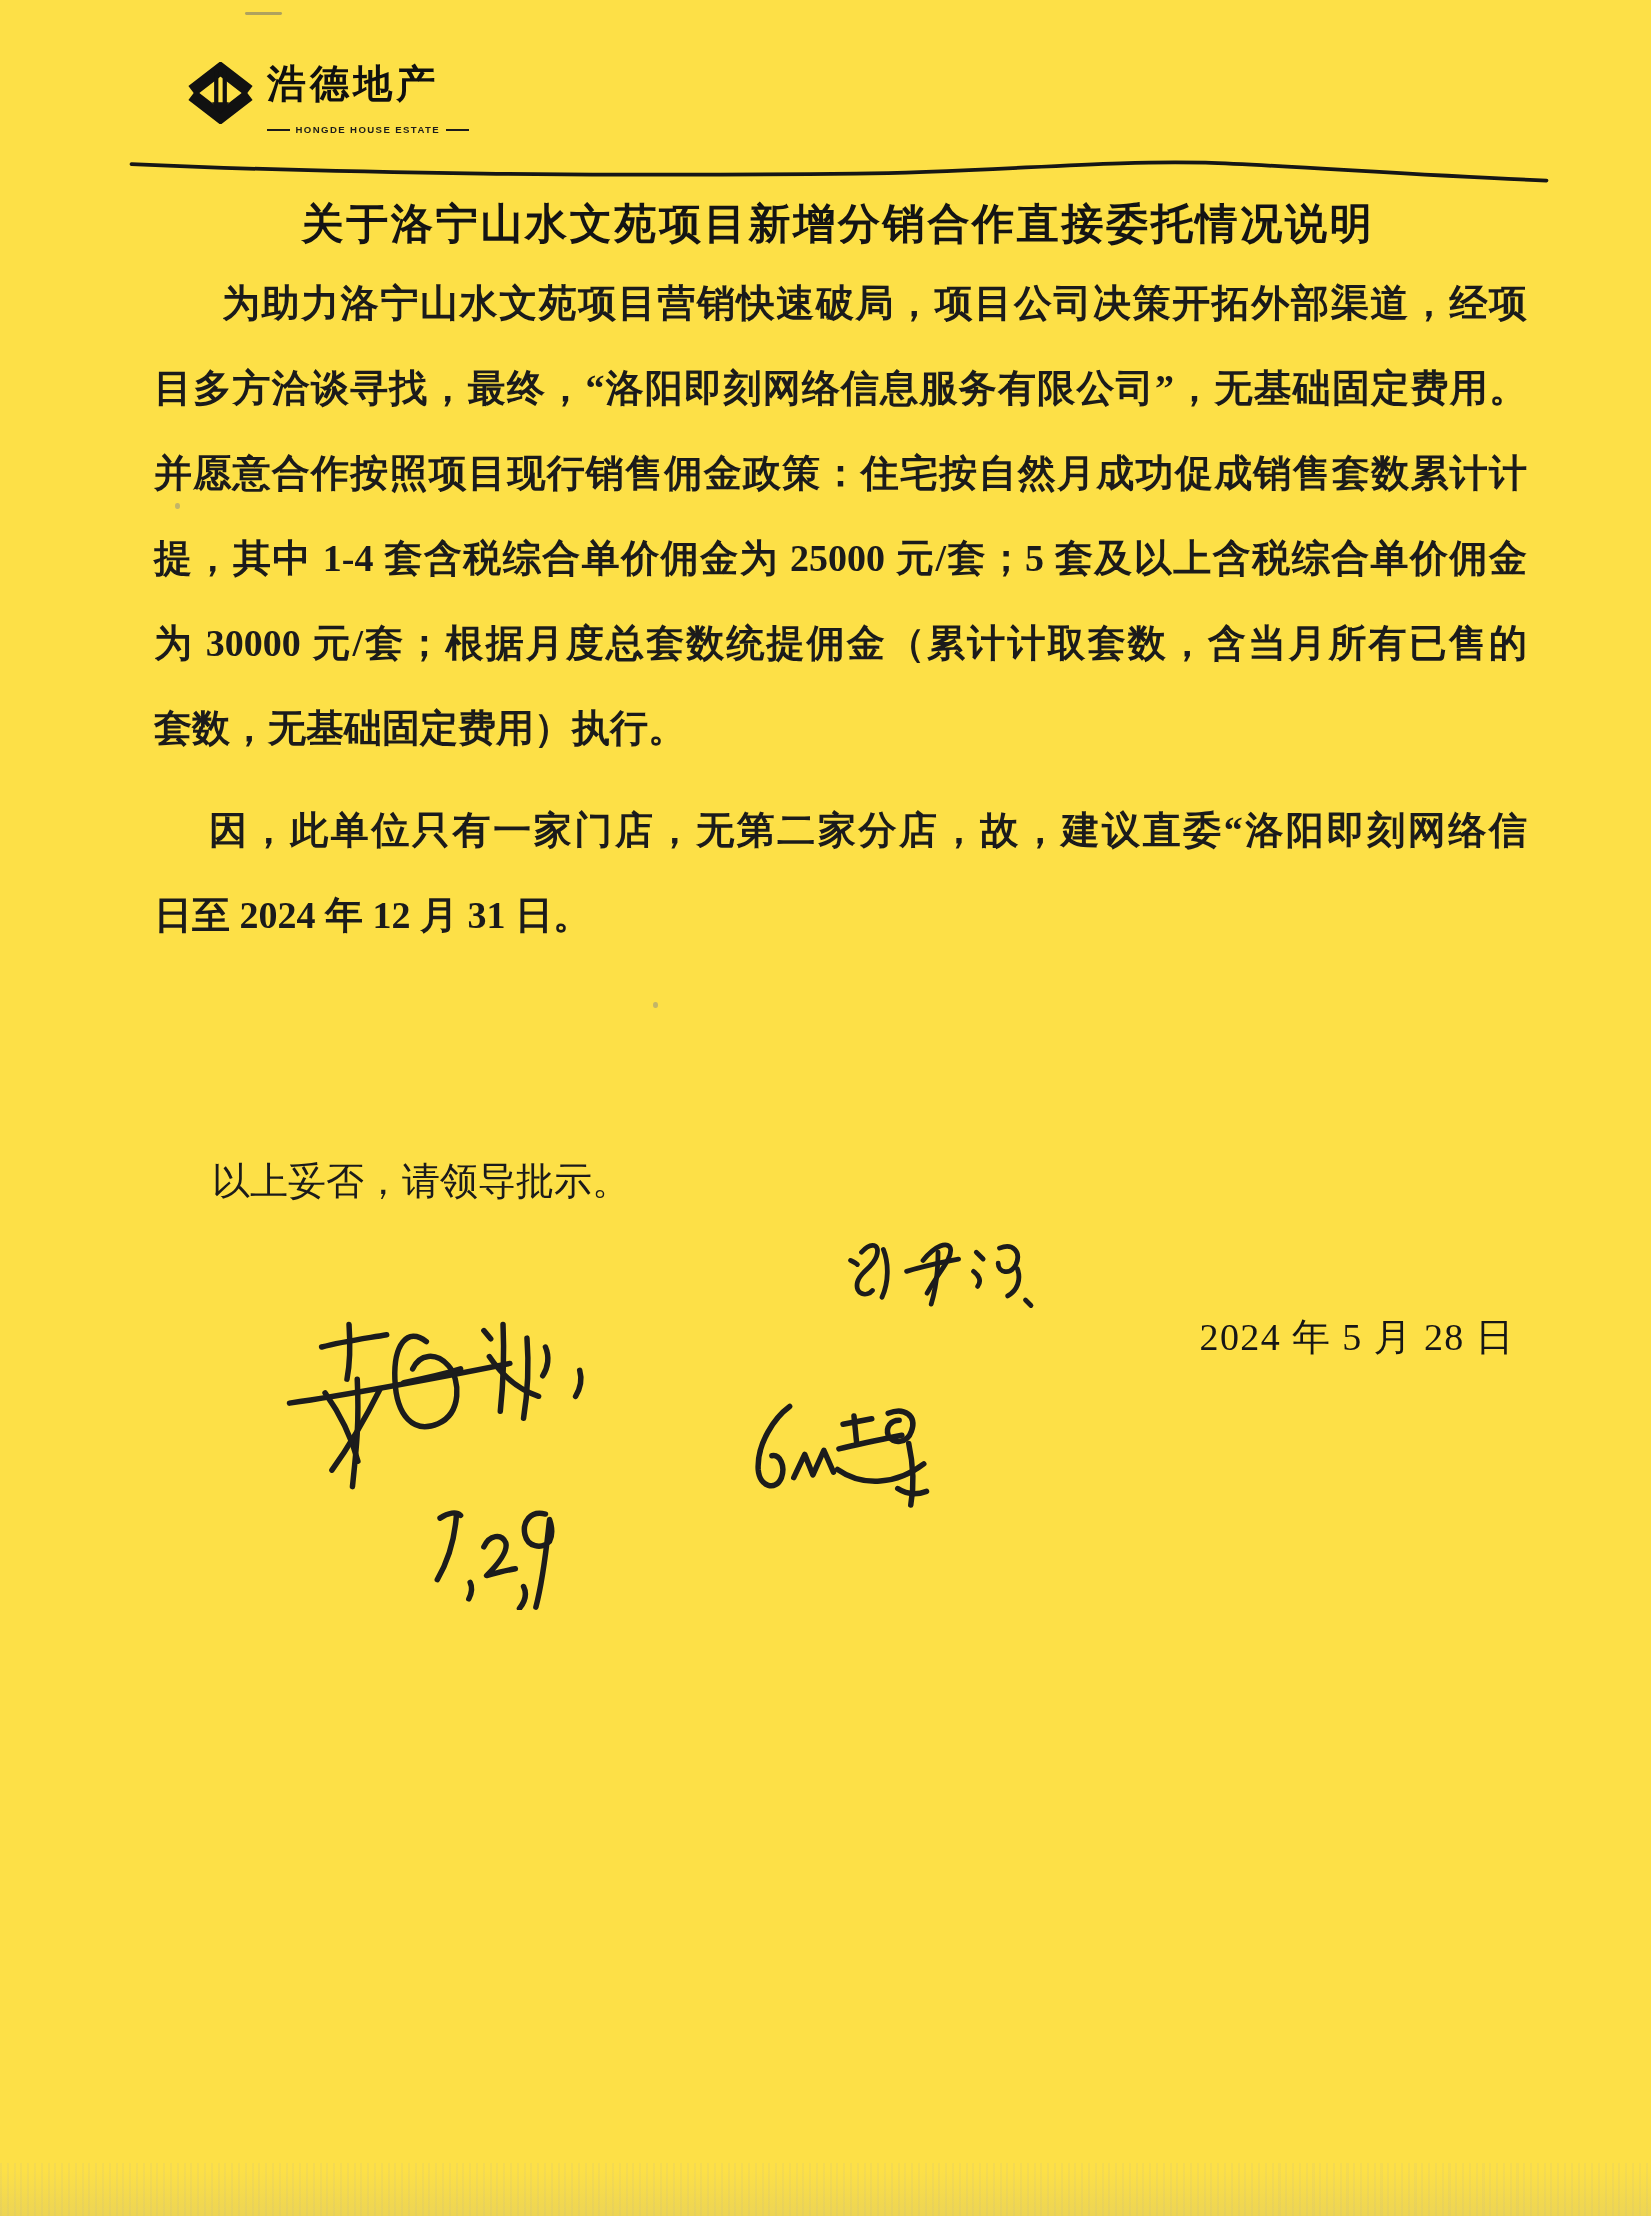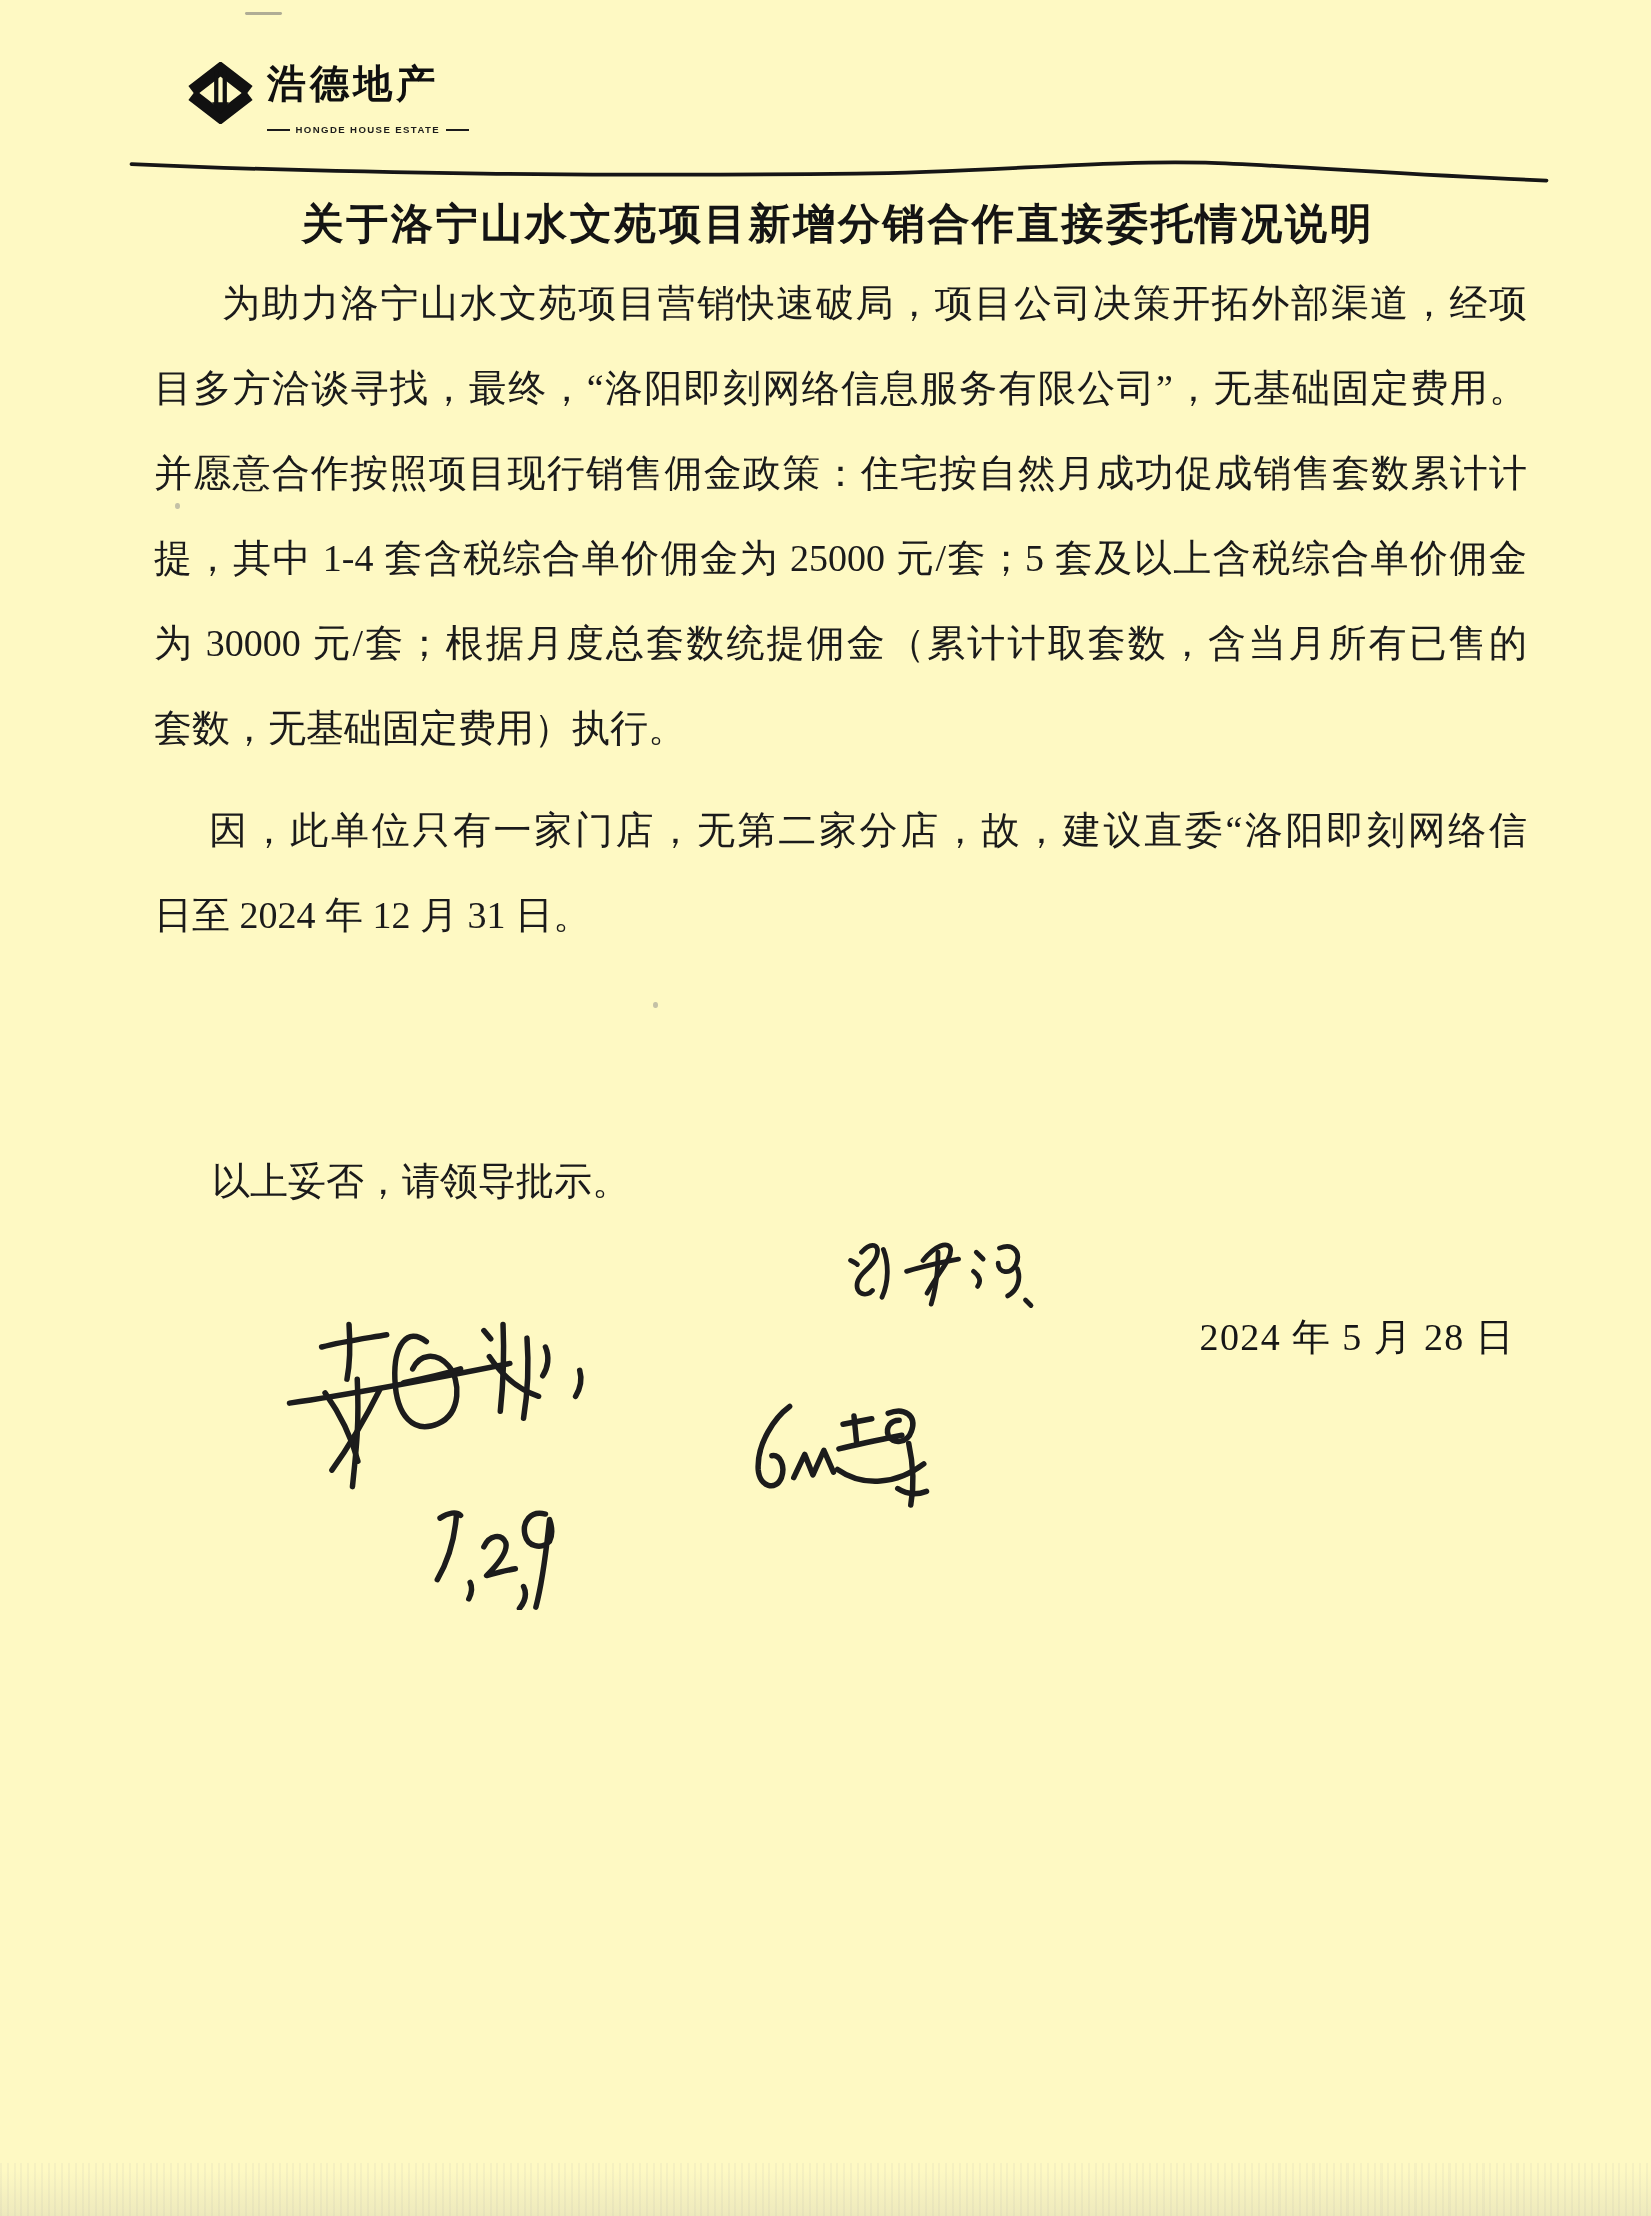"浩德地产" .page { background: #fef9c3 -> #fde047 }
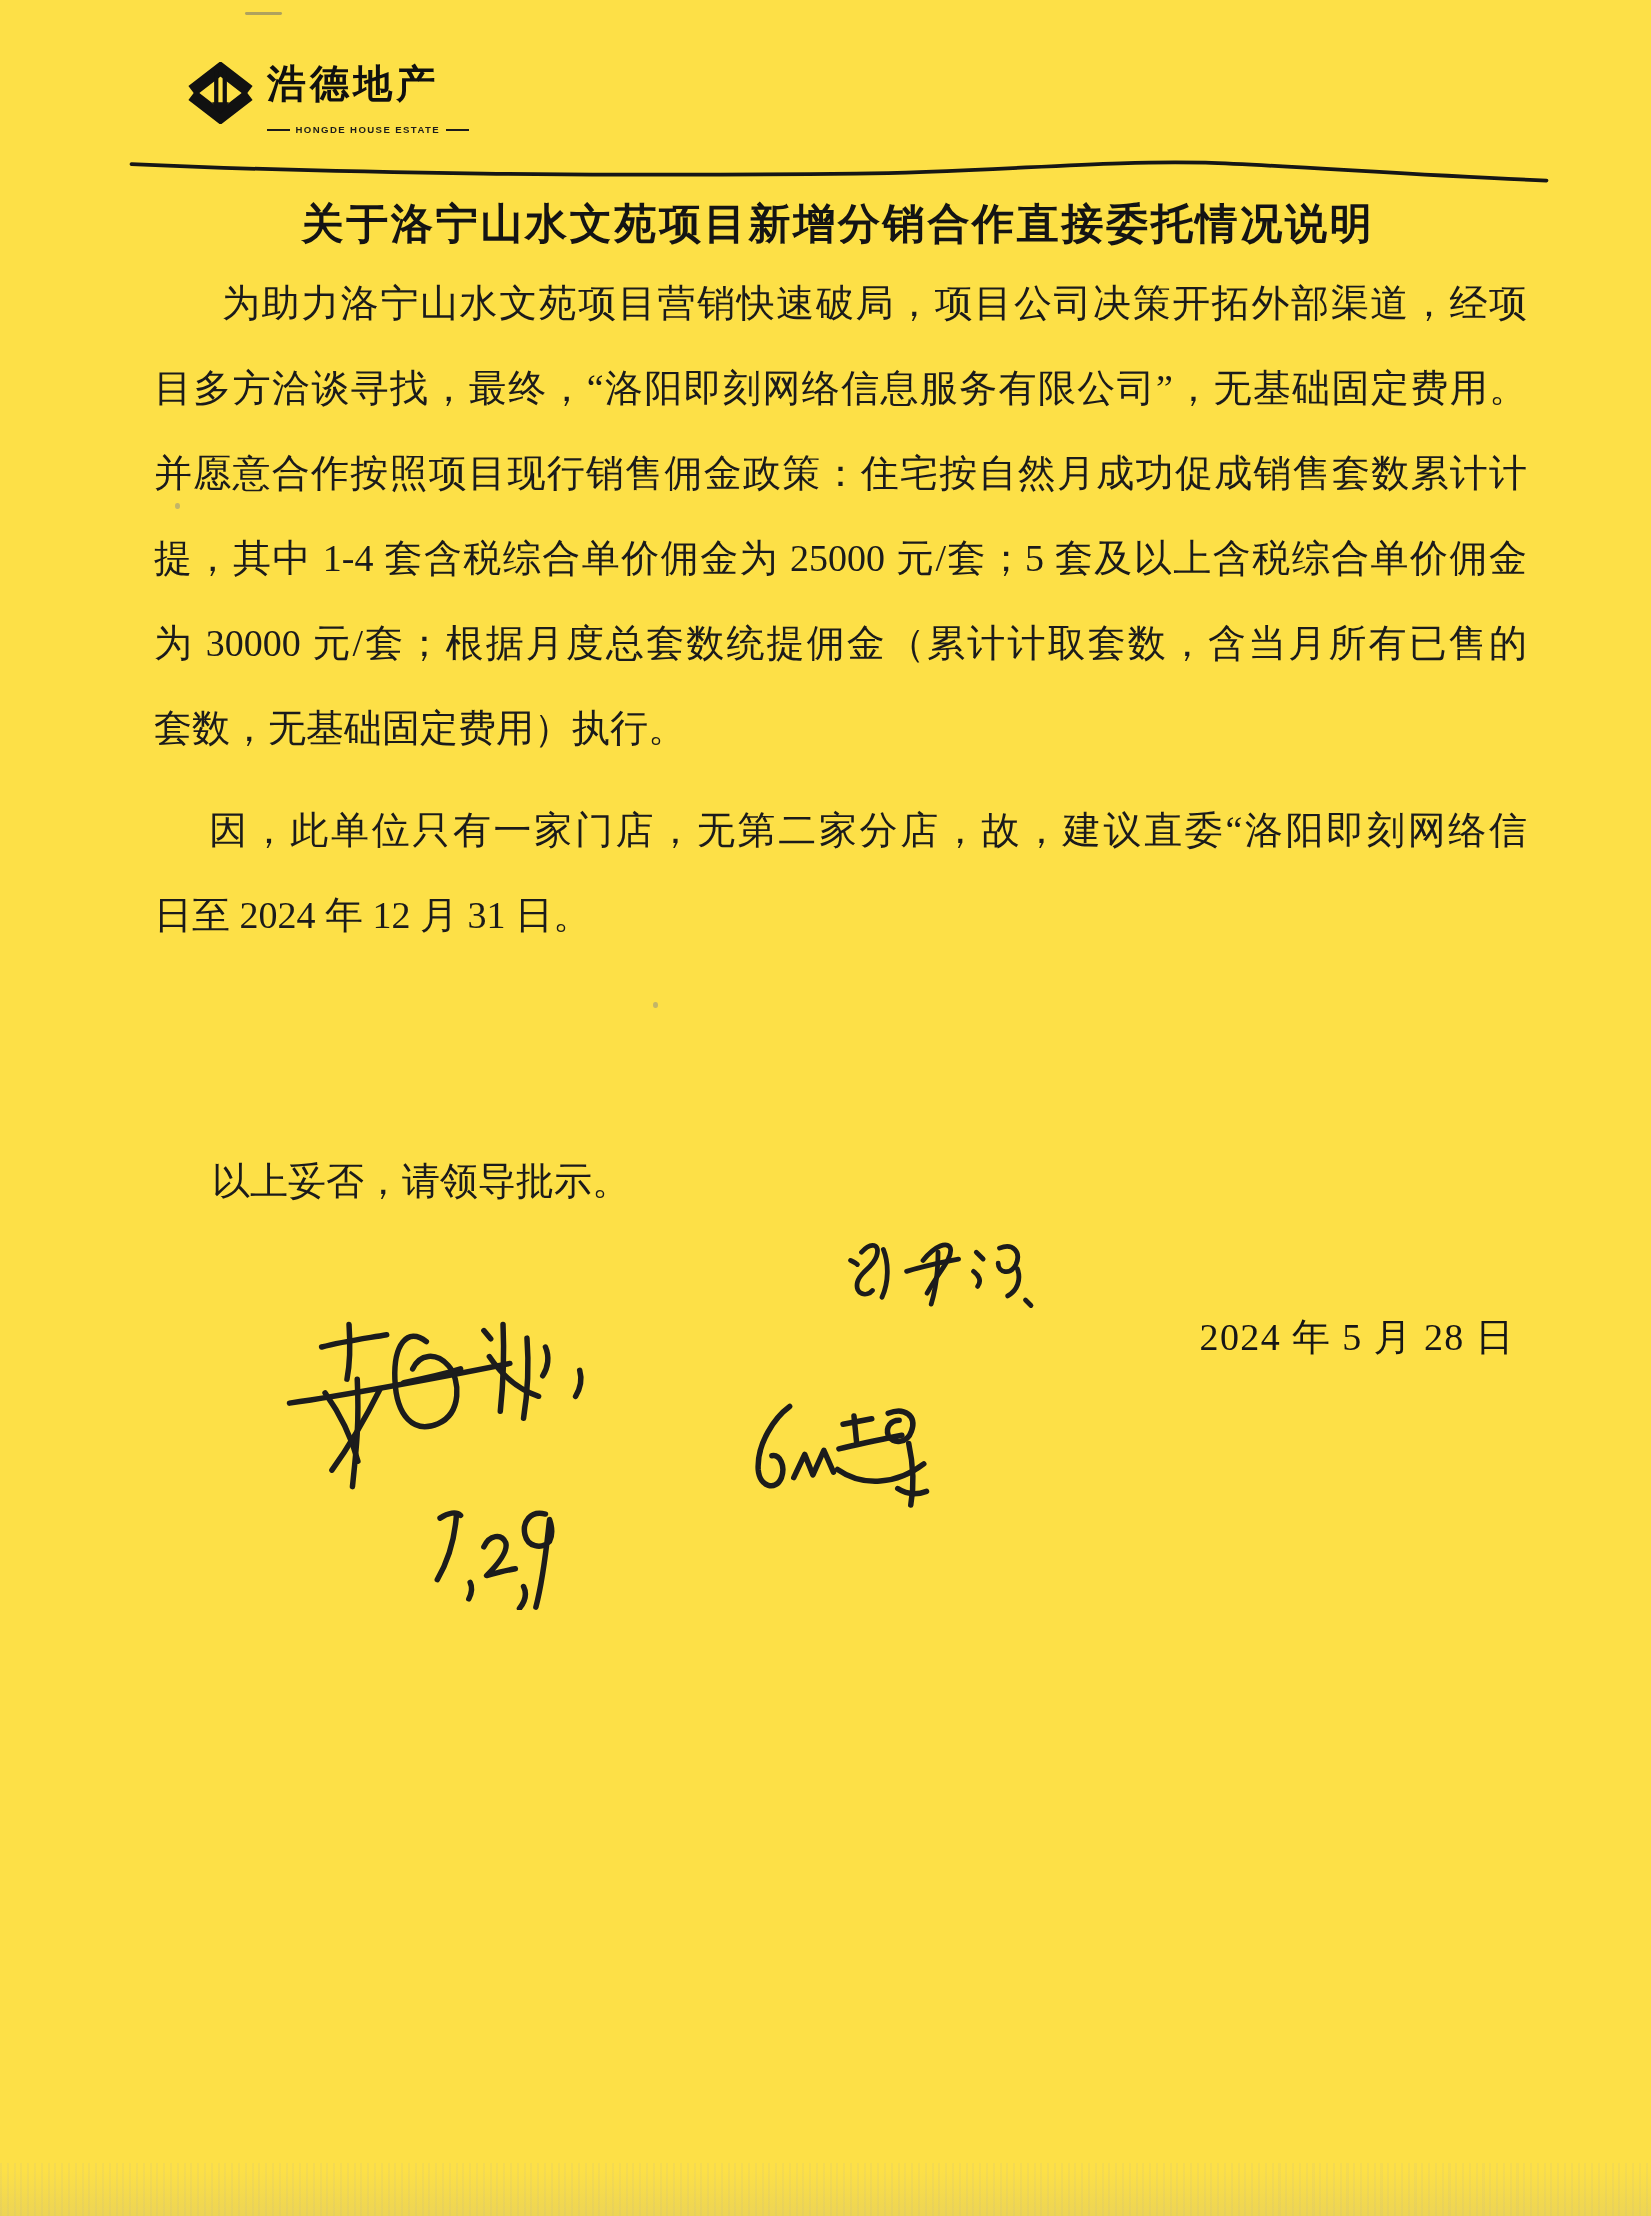"为助力洛宁山水文苑项目营销快速破局，项目公司决策开拓外部渠道，经项" .line { font-weight: none -> bold }
